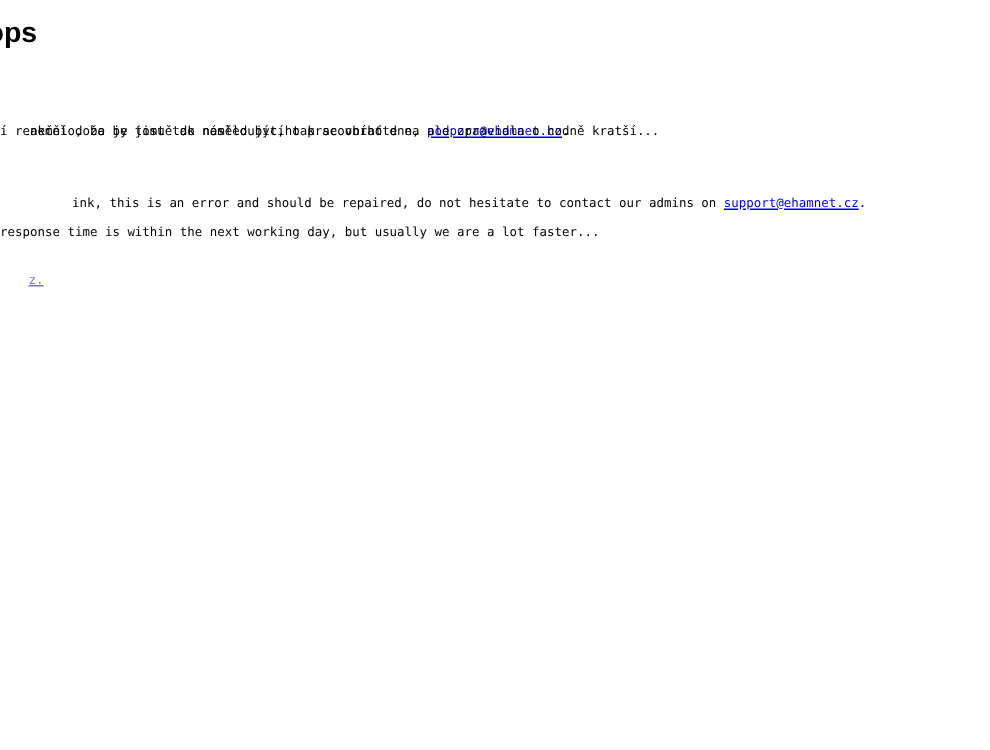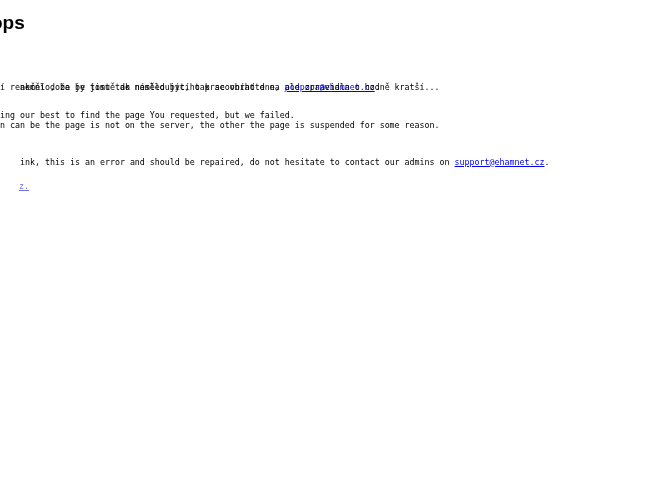"ing our best to find" div.line { html: <div>ing our best to find the page You requested, but we failed.</div> -> none }
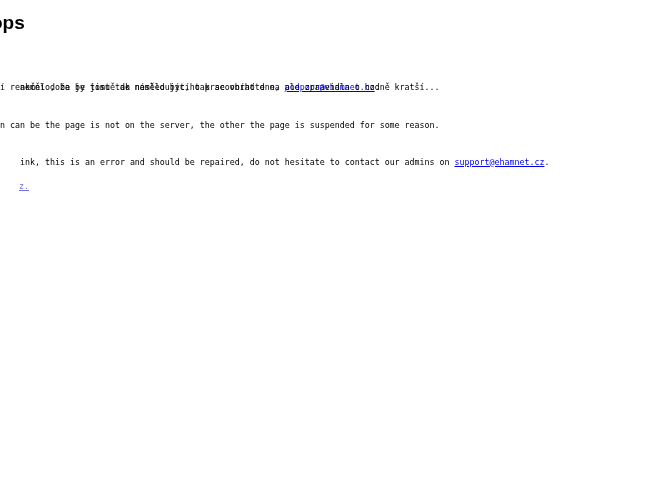"n can be the page" div.line { html: <div>n can be the page is not on the server, the other the page is suspended for some reason.</div> -> none }
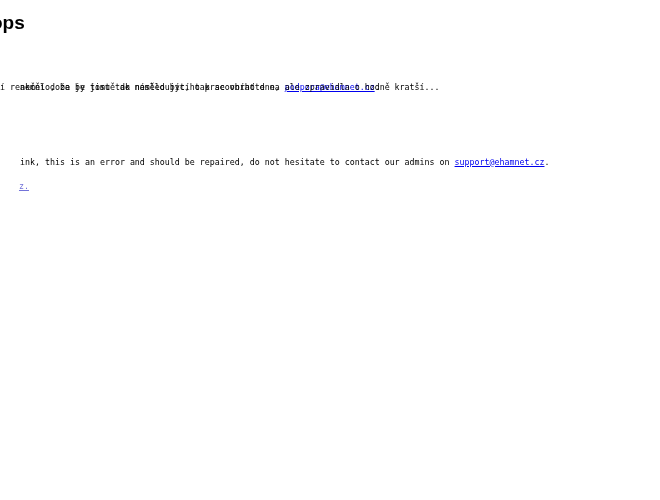"ink, this is an error" .t-en3 { padding-left: none -> 28px; top: 146px -> 119px }
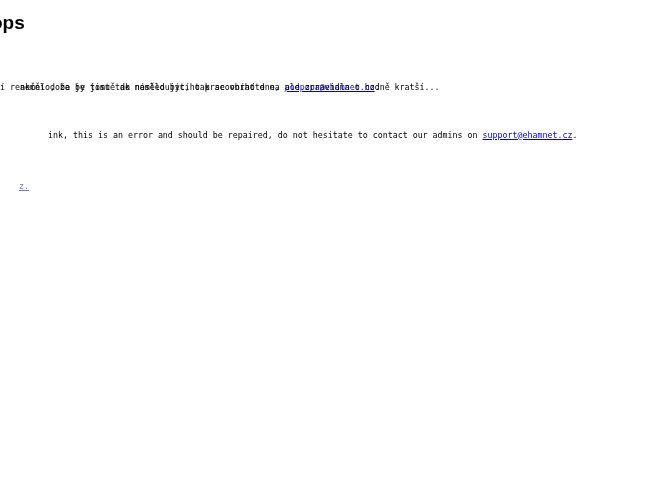"response time is within the" div.line { html: none -> <div>response time is within the next working day, but usually we are a lot faster...</div> }
